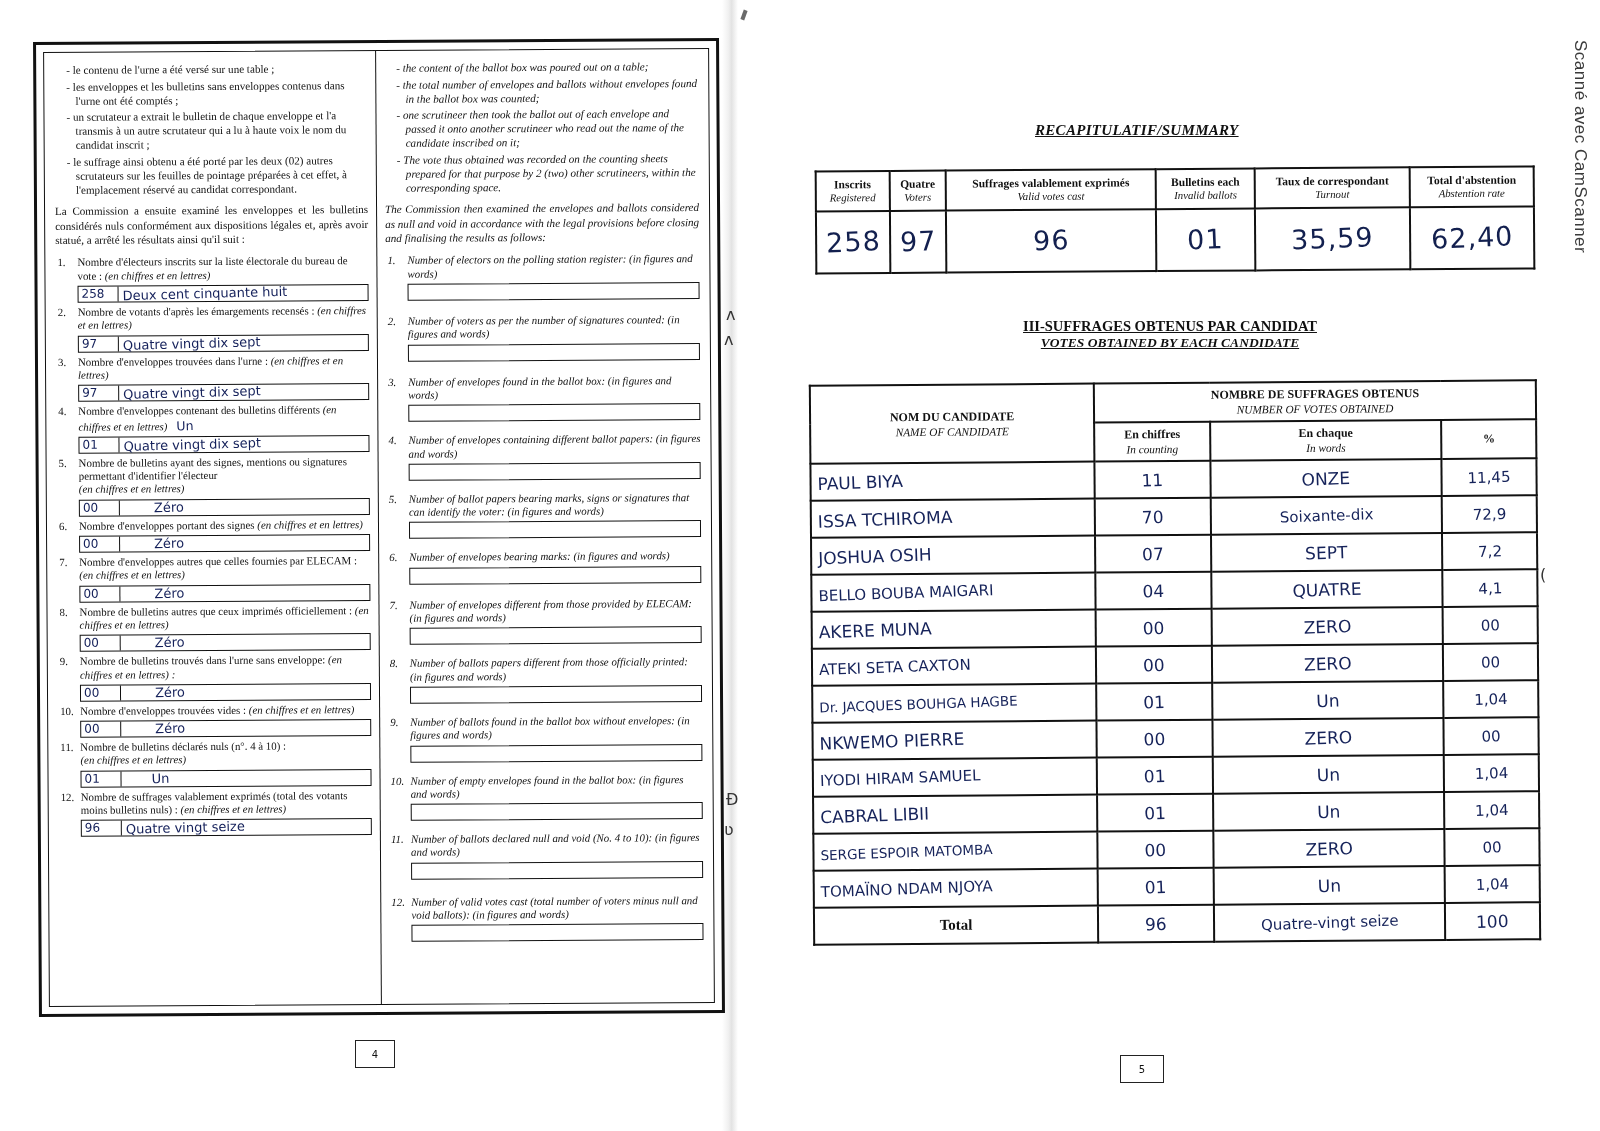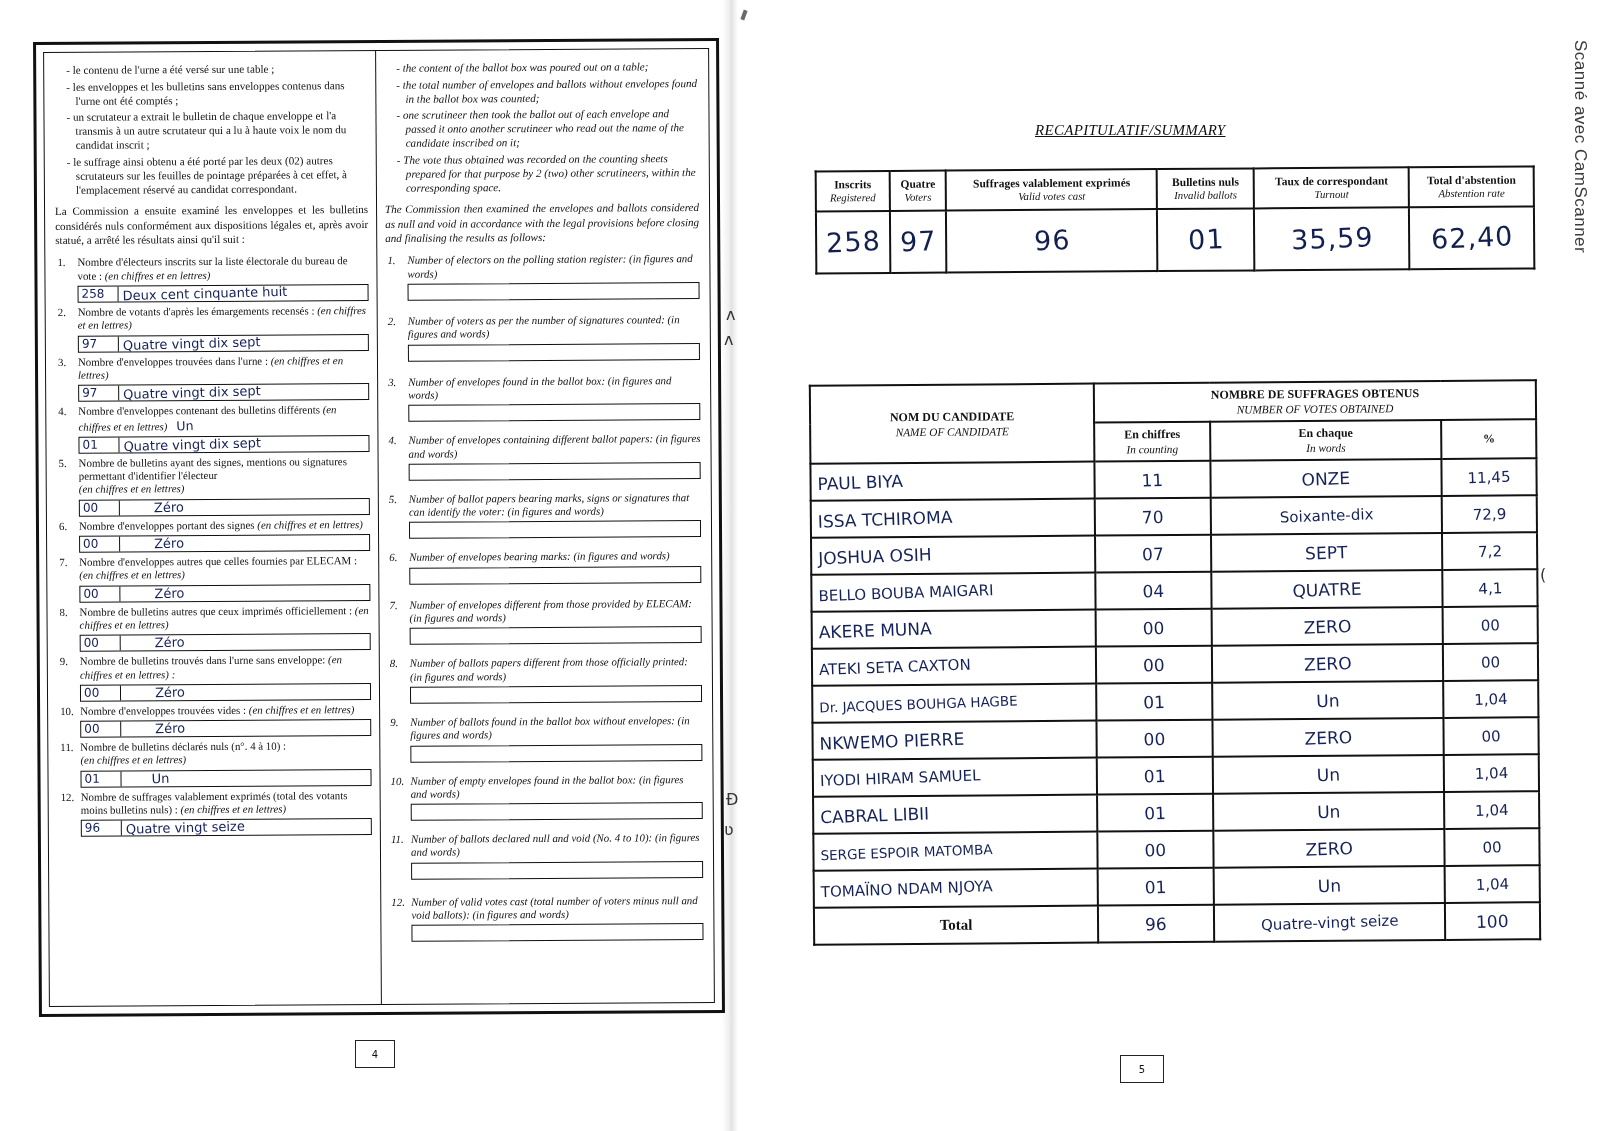"RECAPITULATIF/SUMMARY" .recap-title { font-weight: normal -> bold }
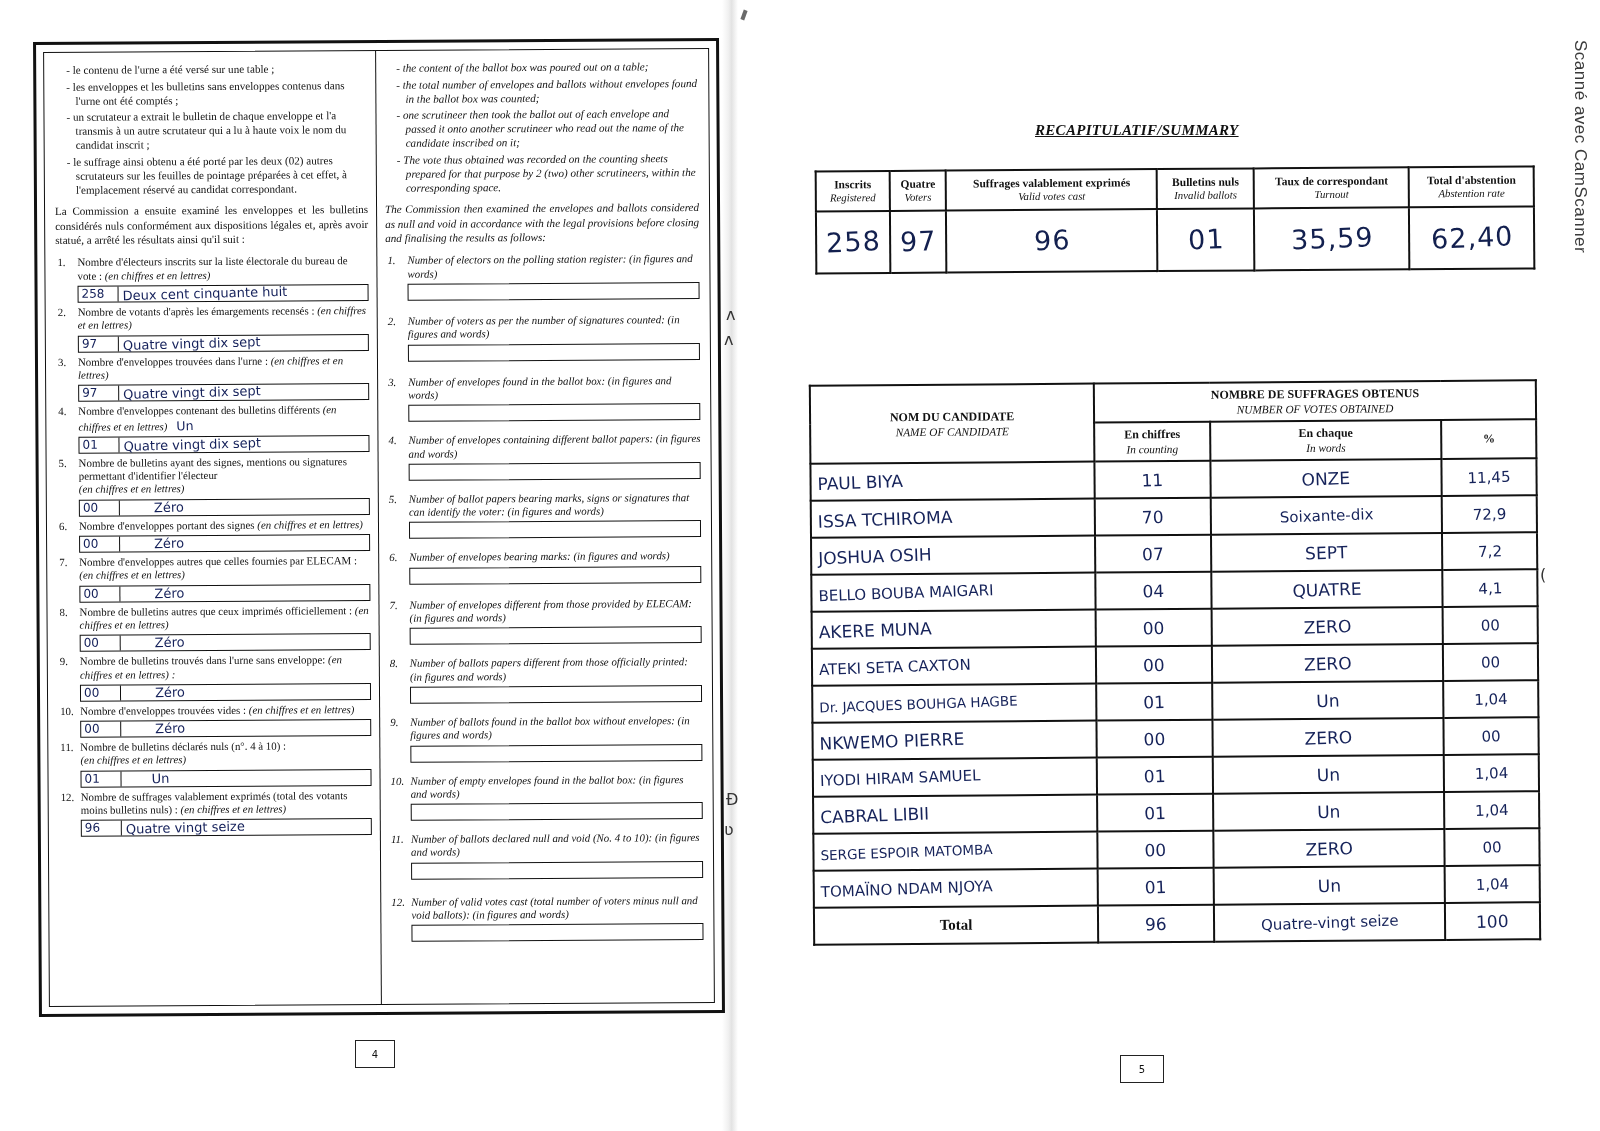"Bulletins nuls" span { text: nuls -> each }
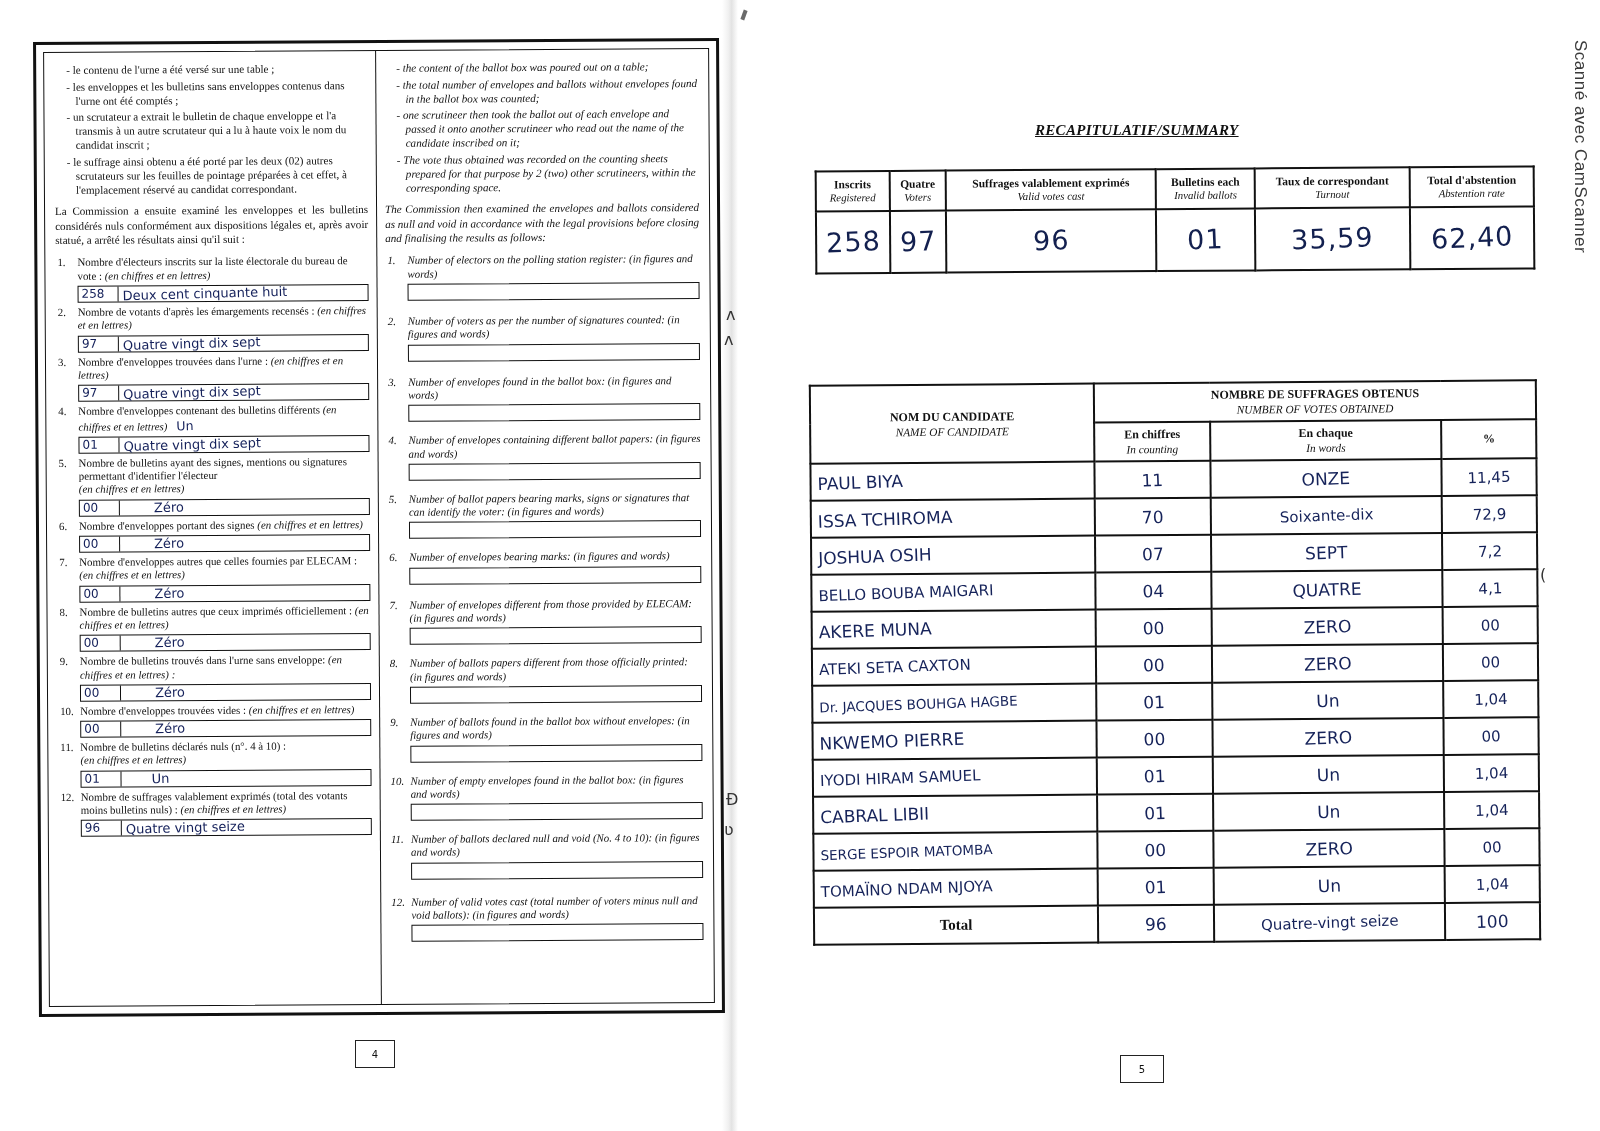"III-SUFFRAGES OBTENUS PAR CANDIDAT" div.sec3 { html: none -> <div> <div>III-SUFFRAGES OBTENUS PAR CANDIDAT</div> <div>VOTES OBTAINED BY EACH CANDIDATE</div> </div> }
